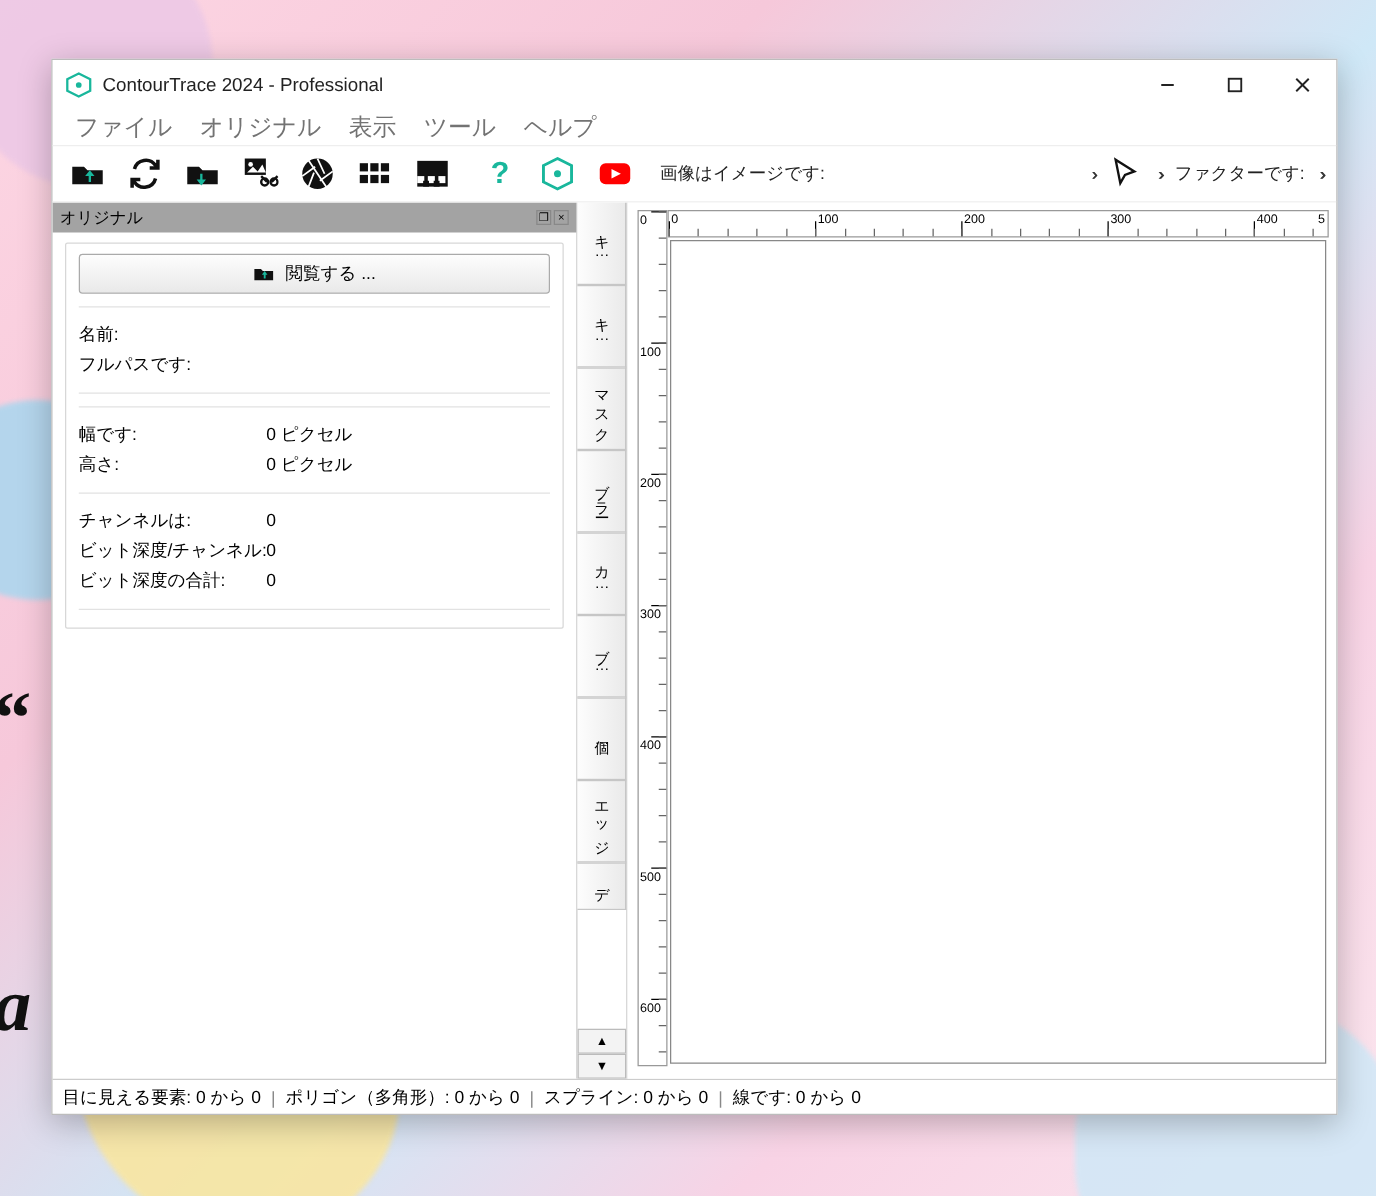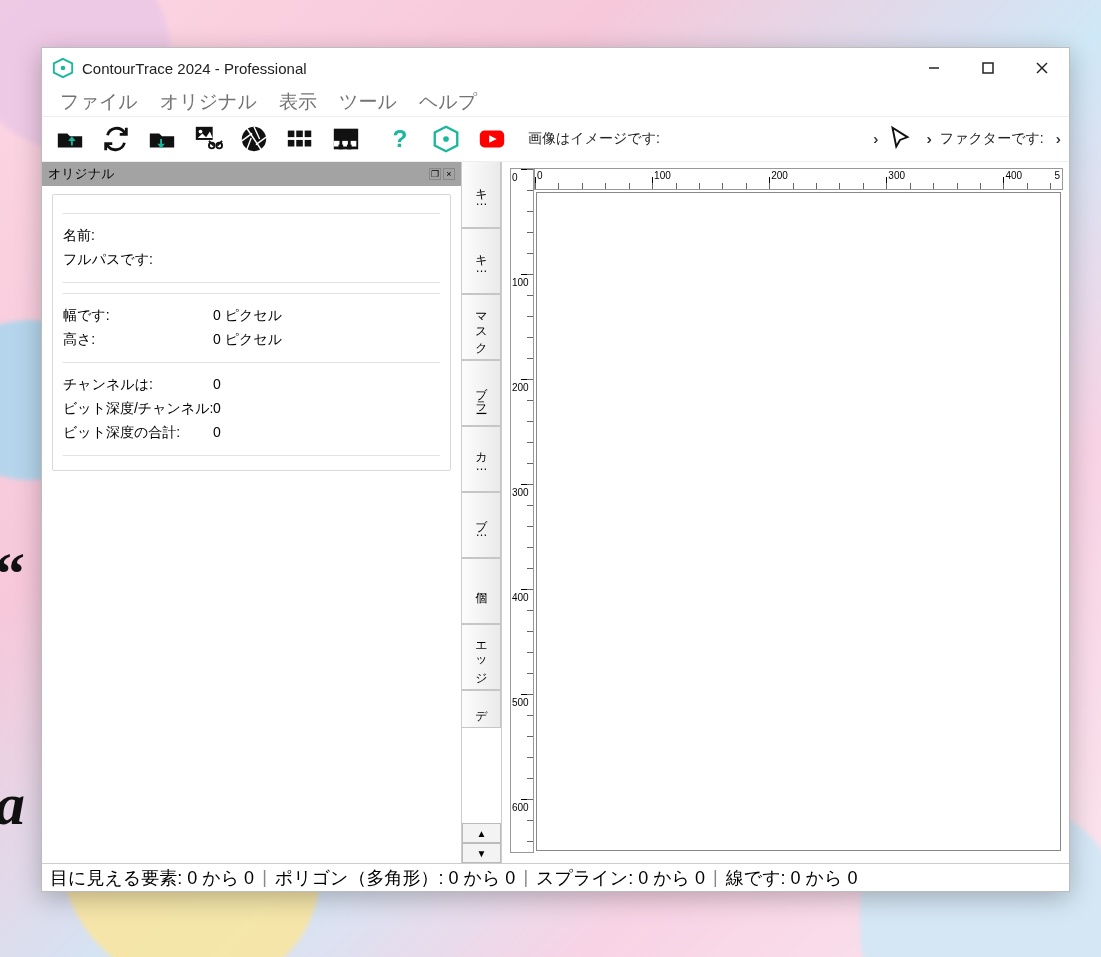"閲覧する ..." button.browse-btn { html: none -> <button> <svg> <path></path> <path></path> </svg> <span>閲覧する ...</span> </button> }
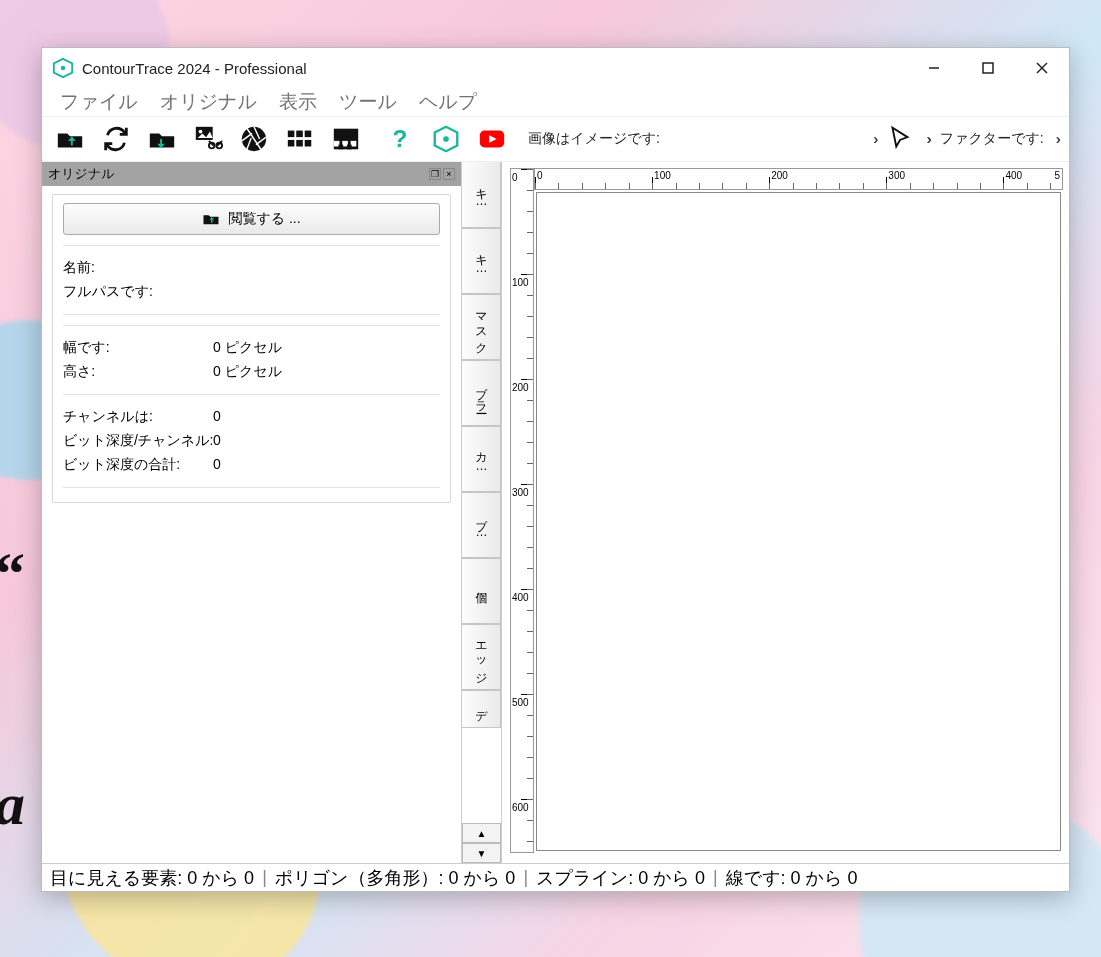"目に見える要素: 0 から 0" .statusbar { font-size: 18px -> 14px }
